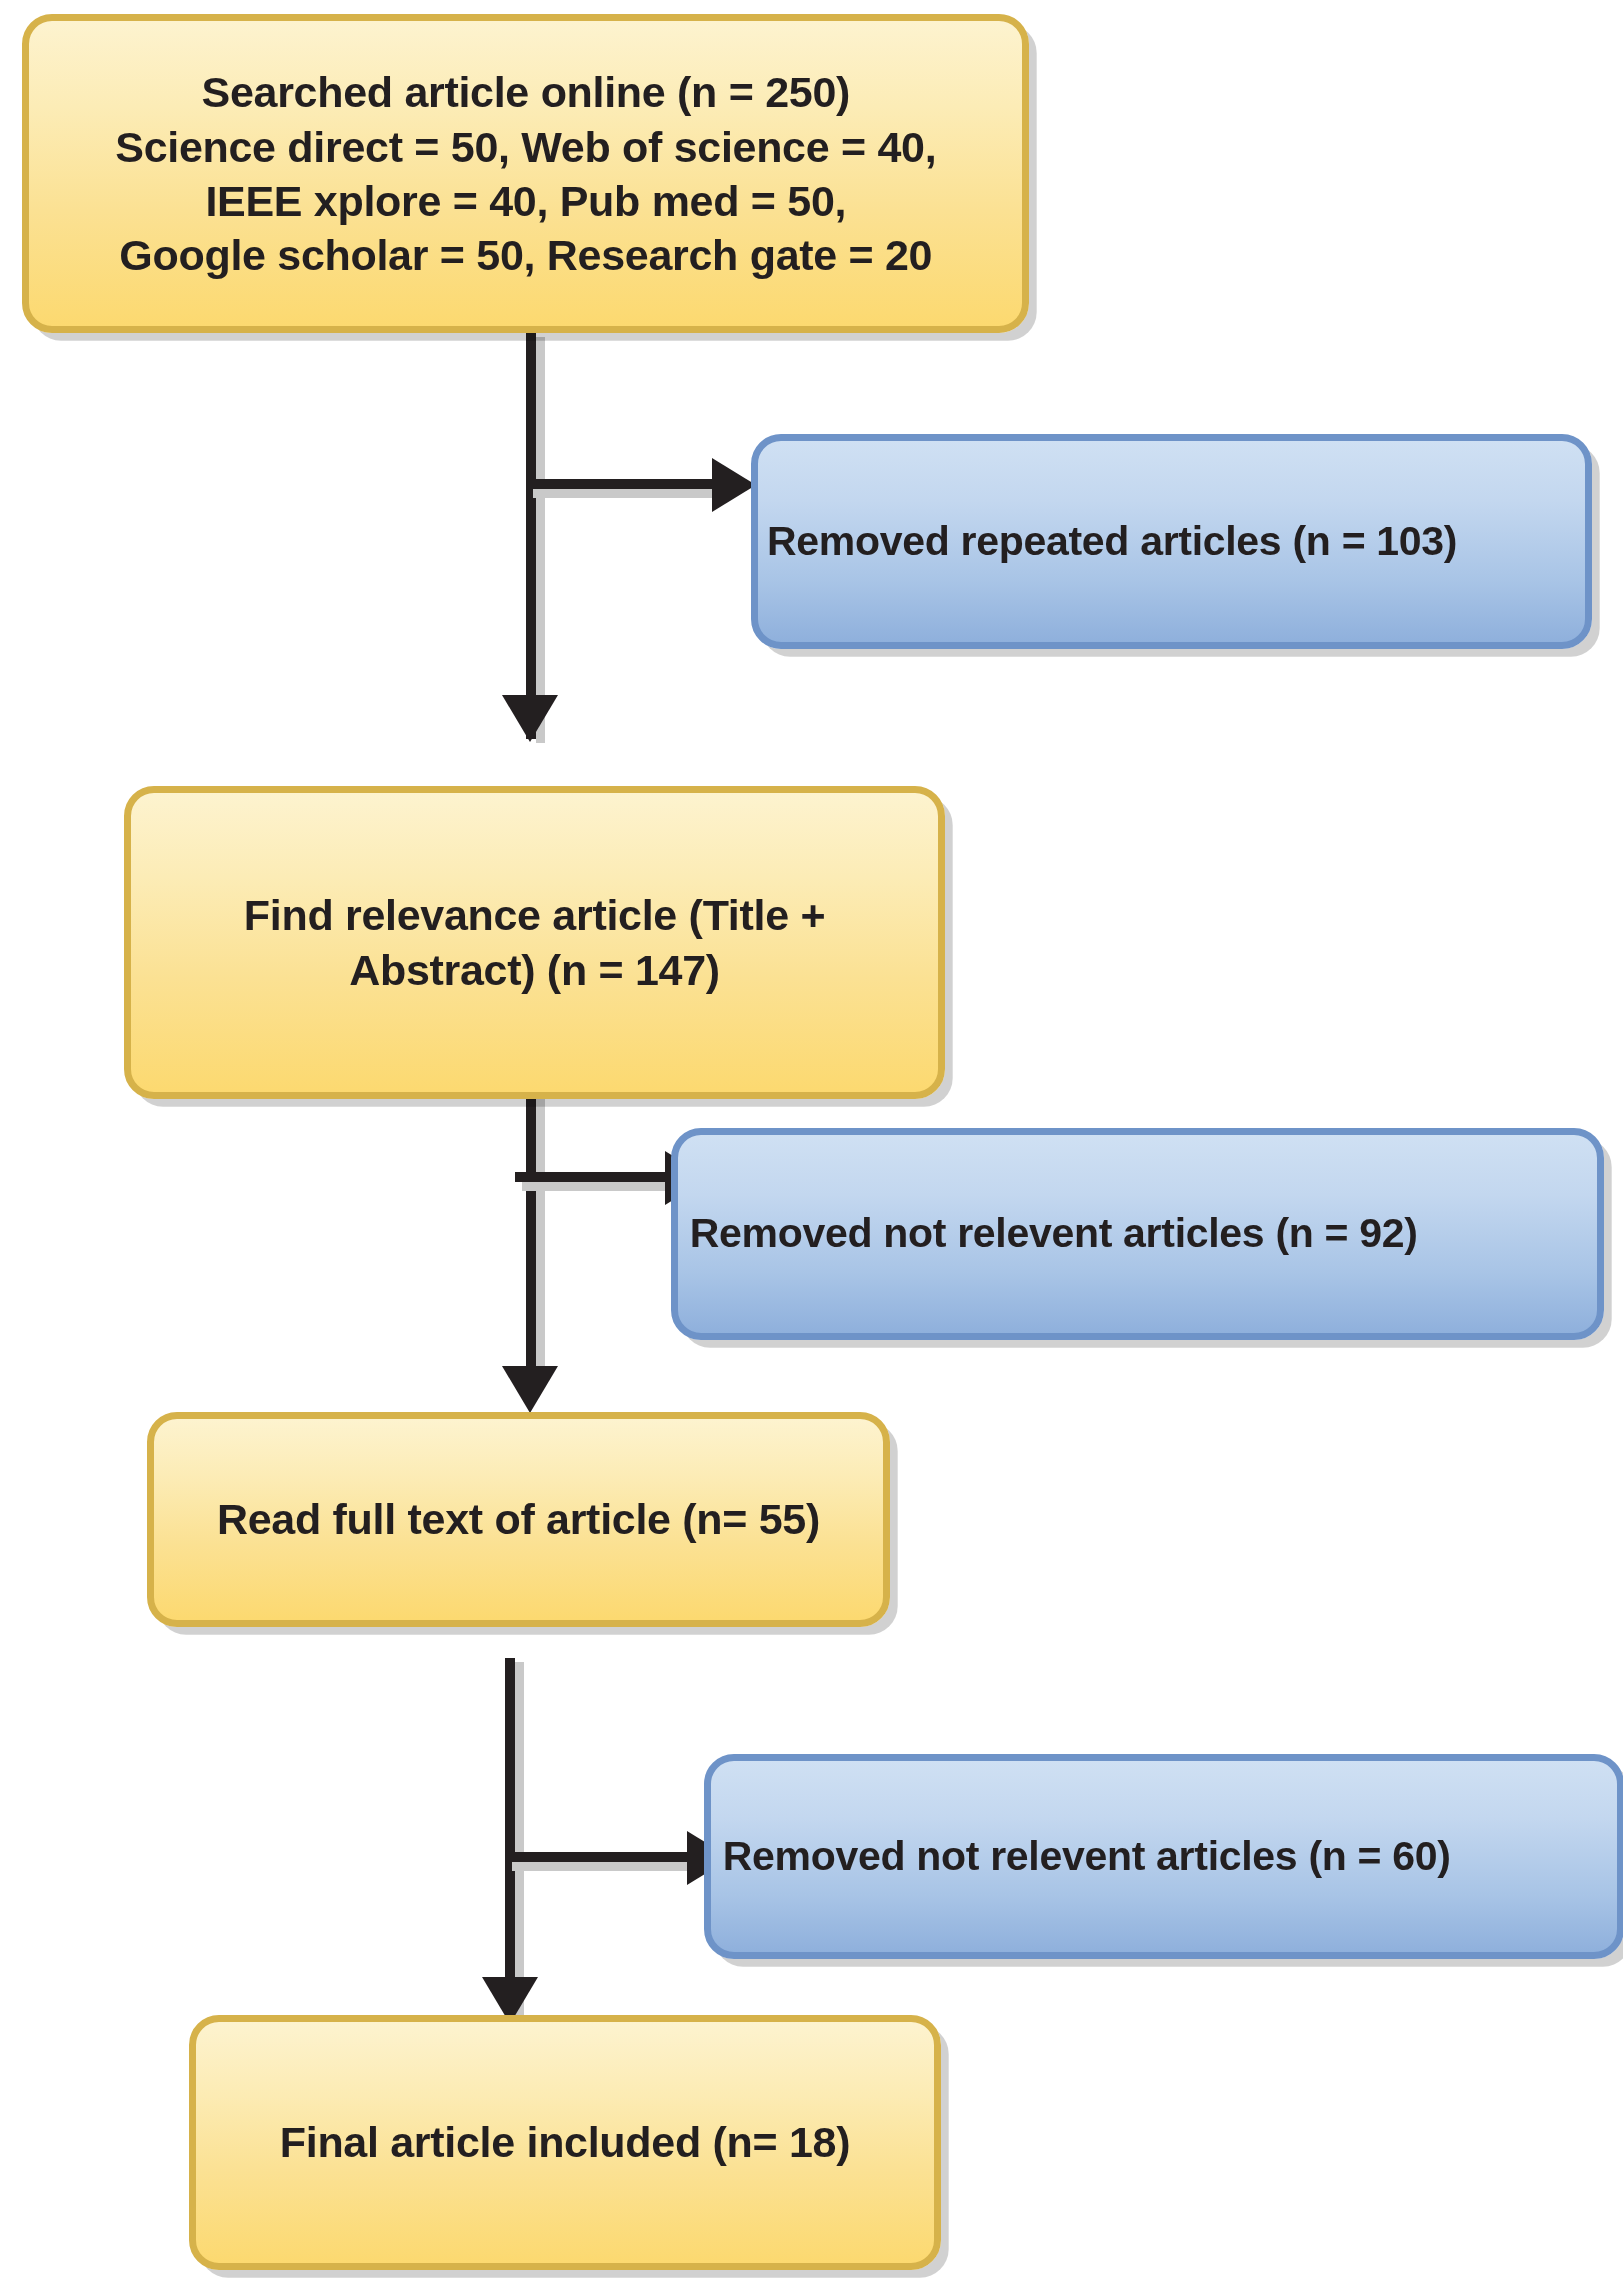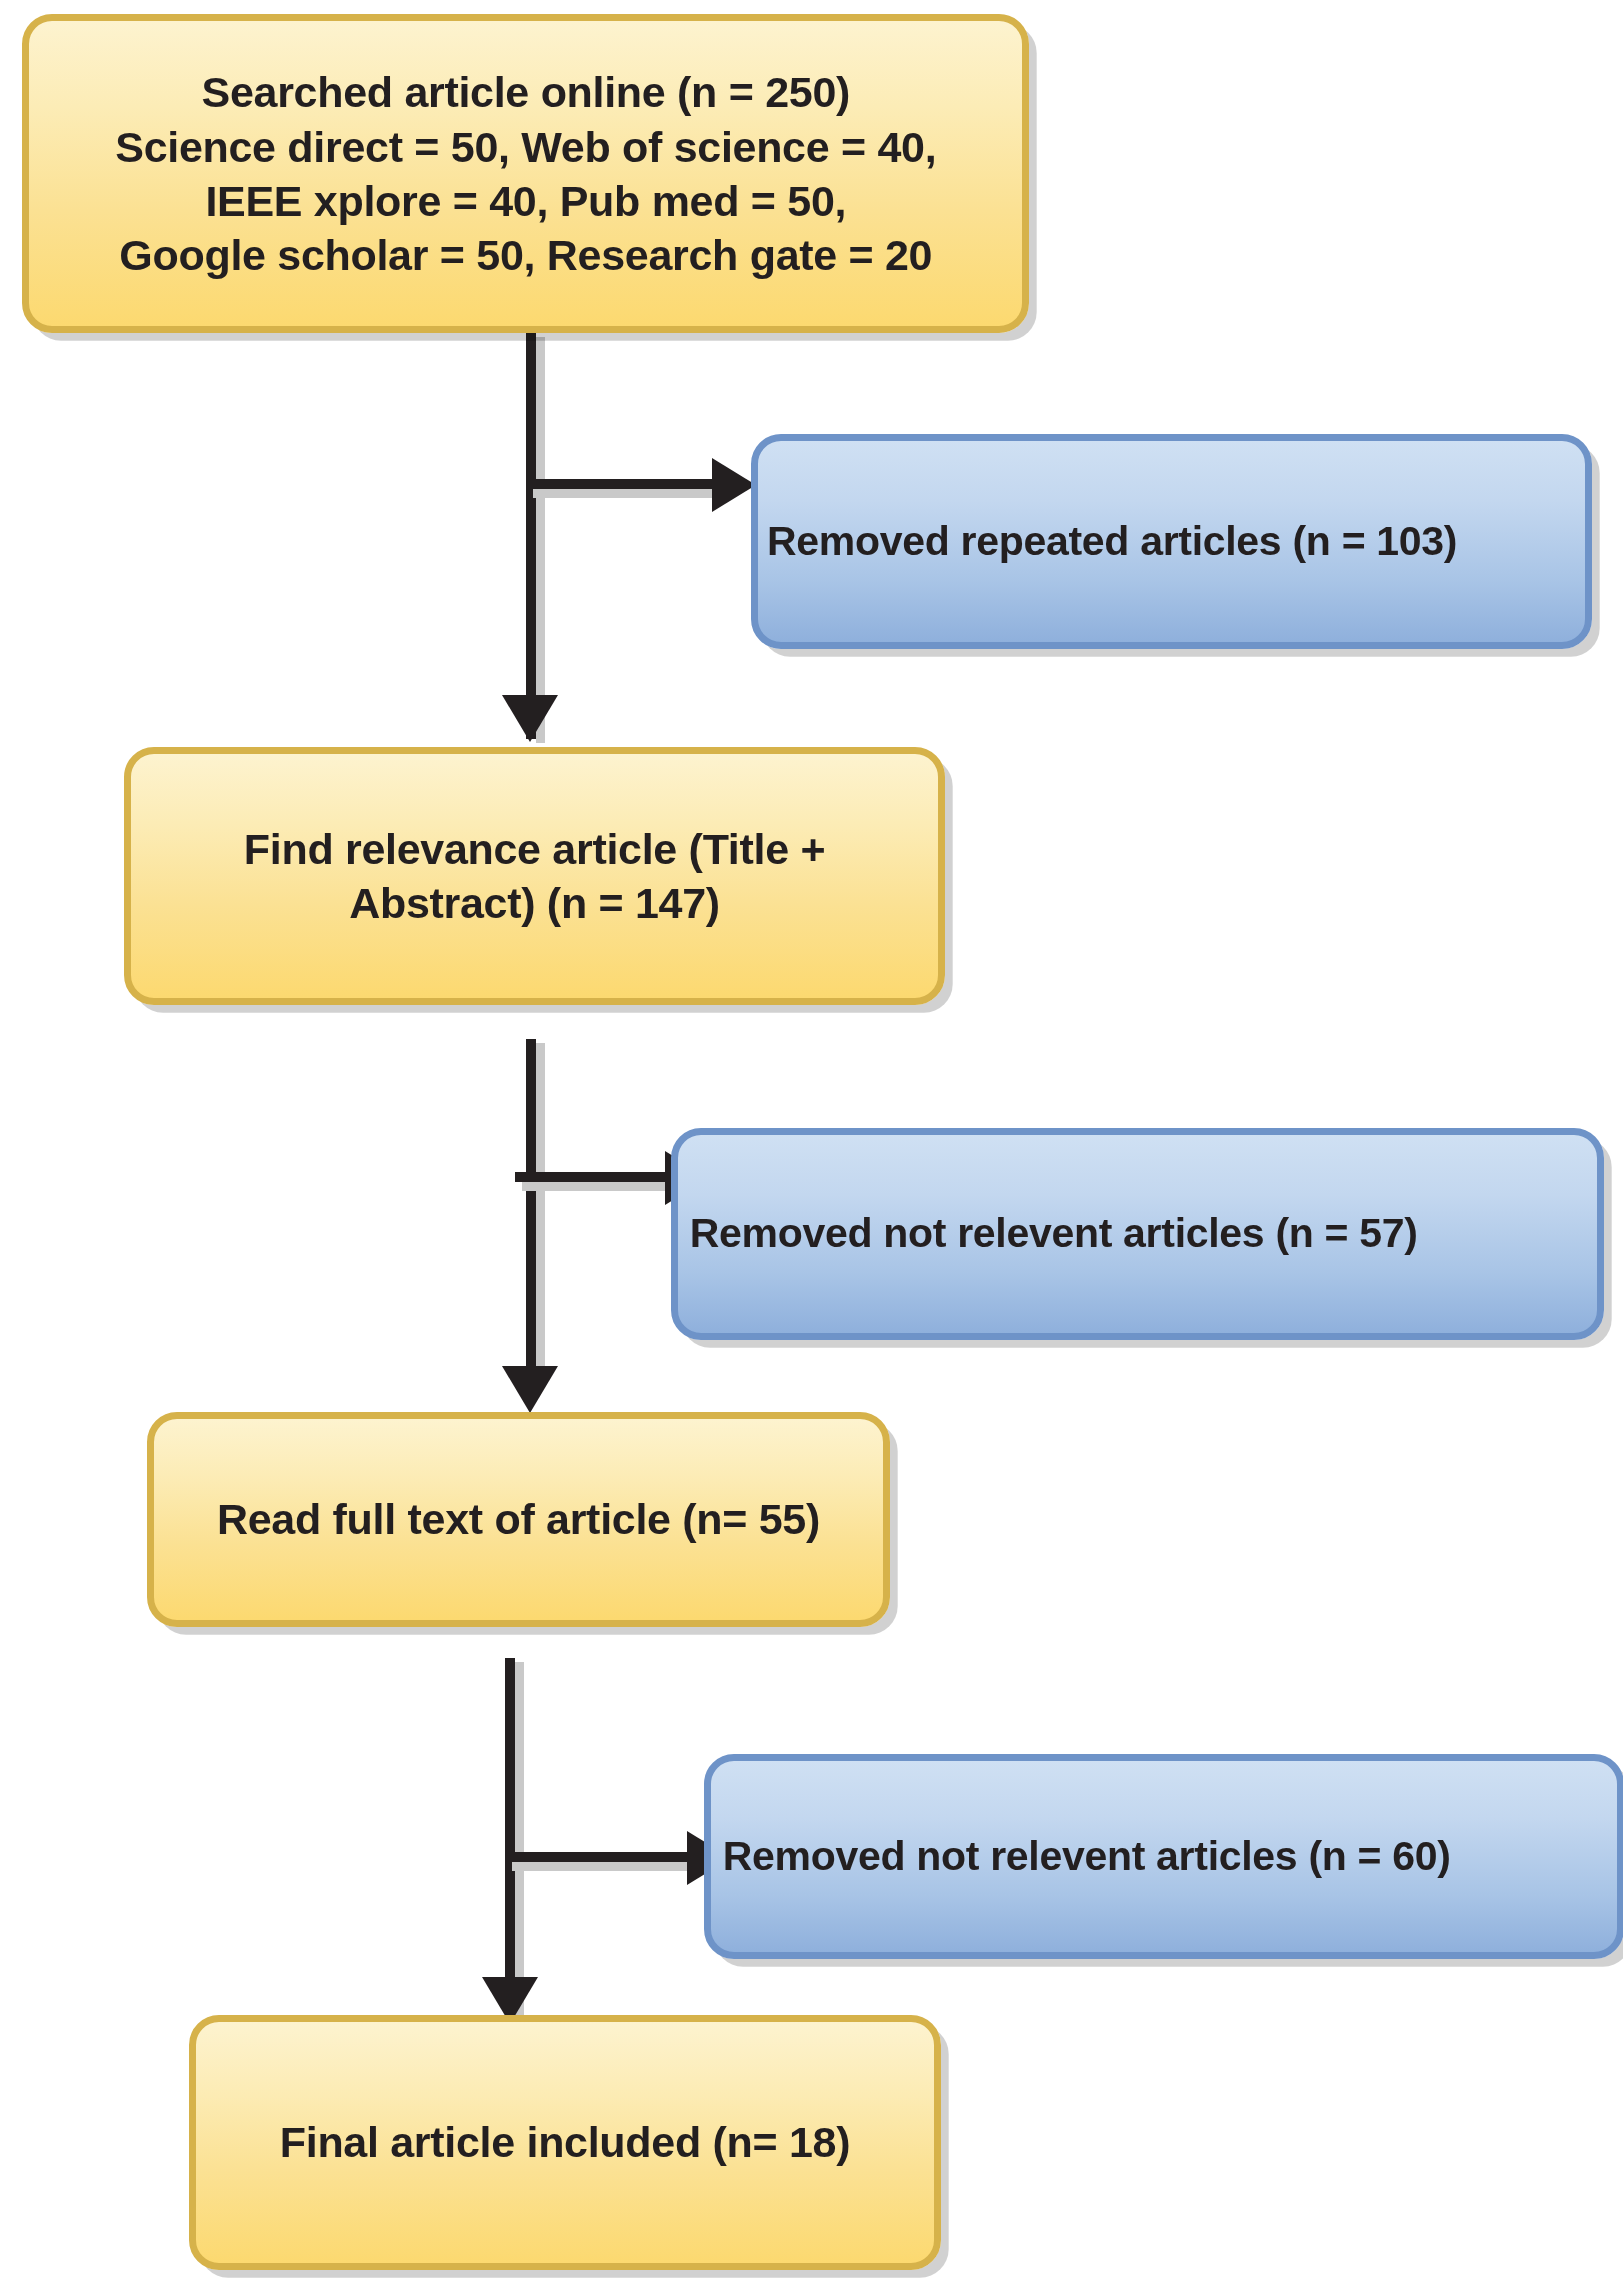"Find relevance article (Title +" div.node { height: 258px -> 313px; top: 747px -> 786px }
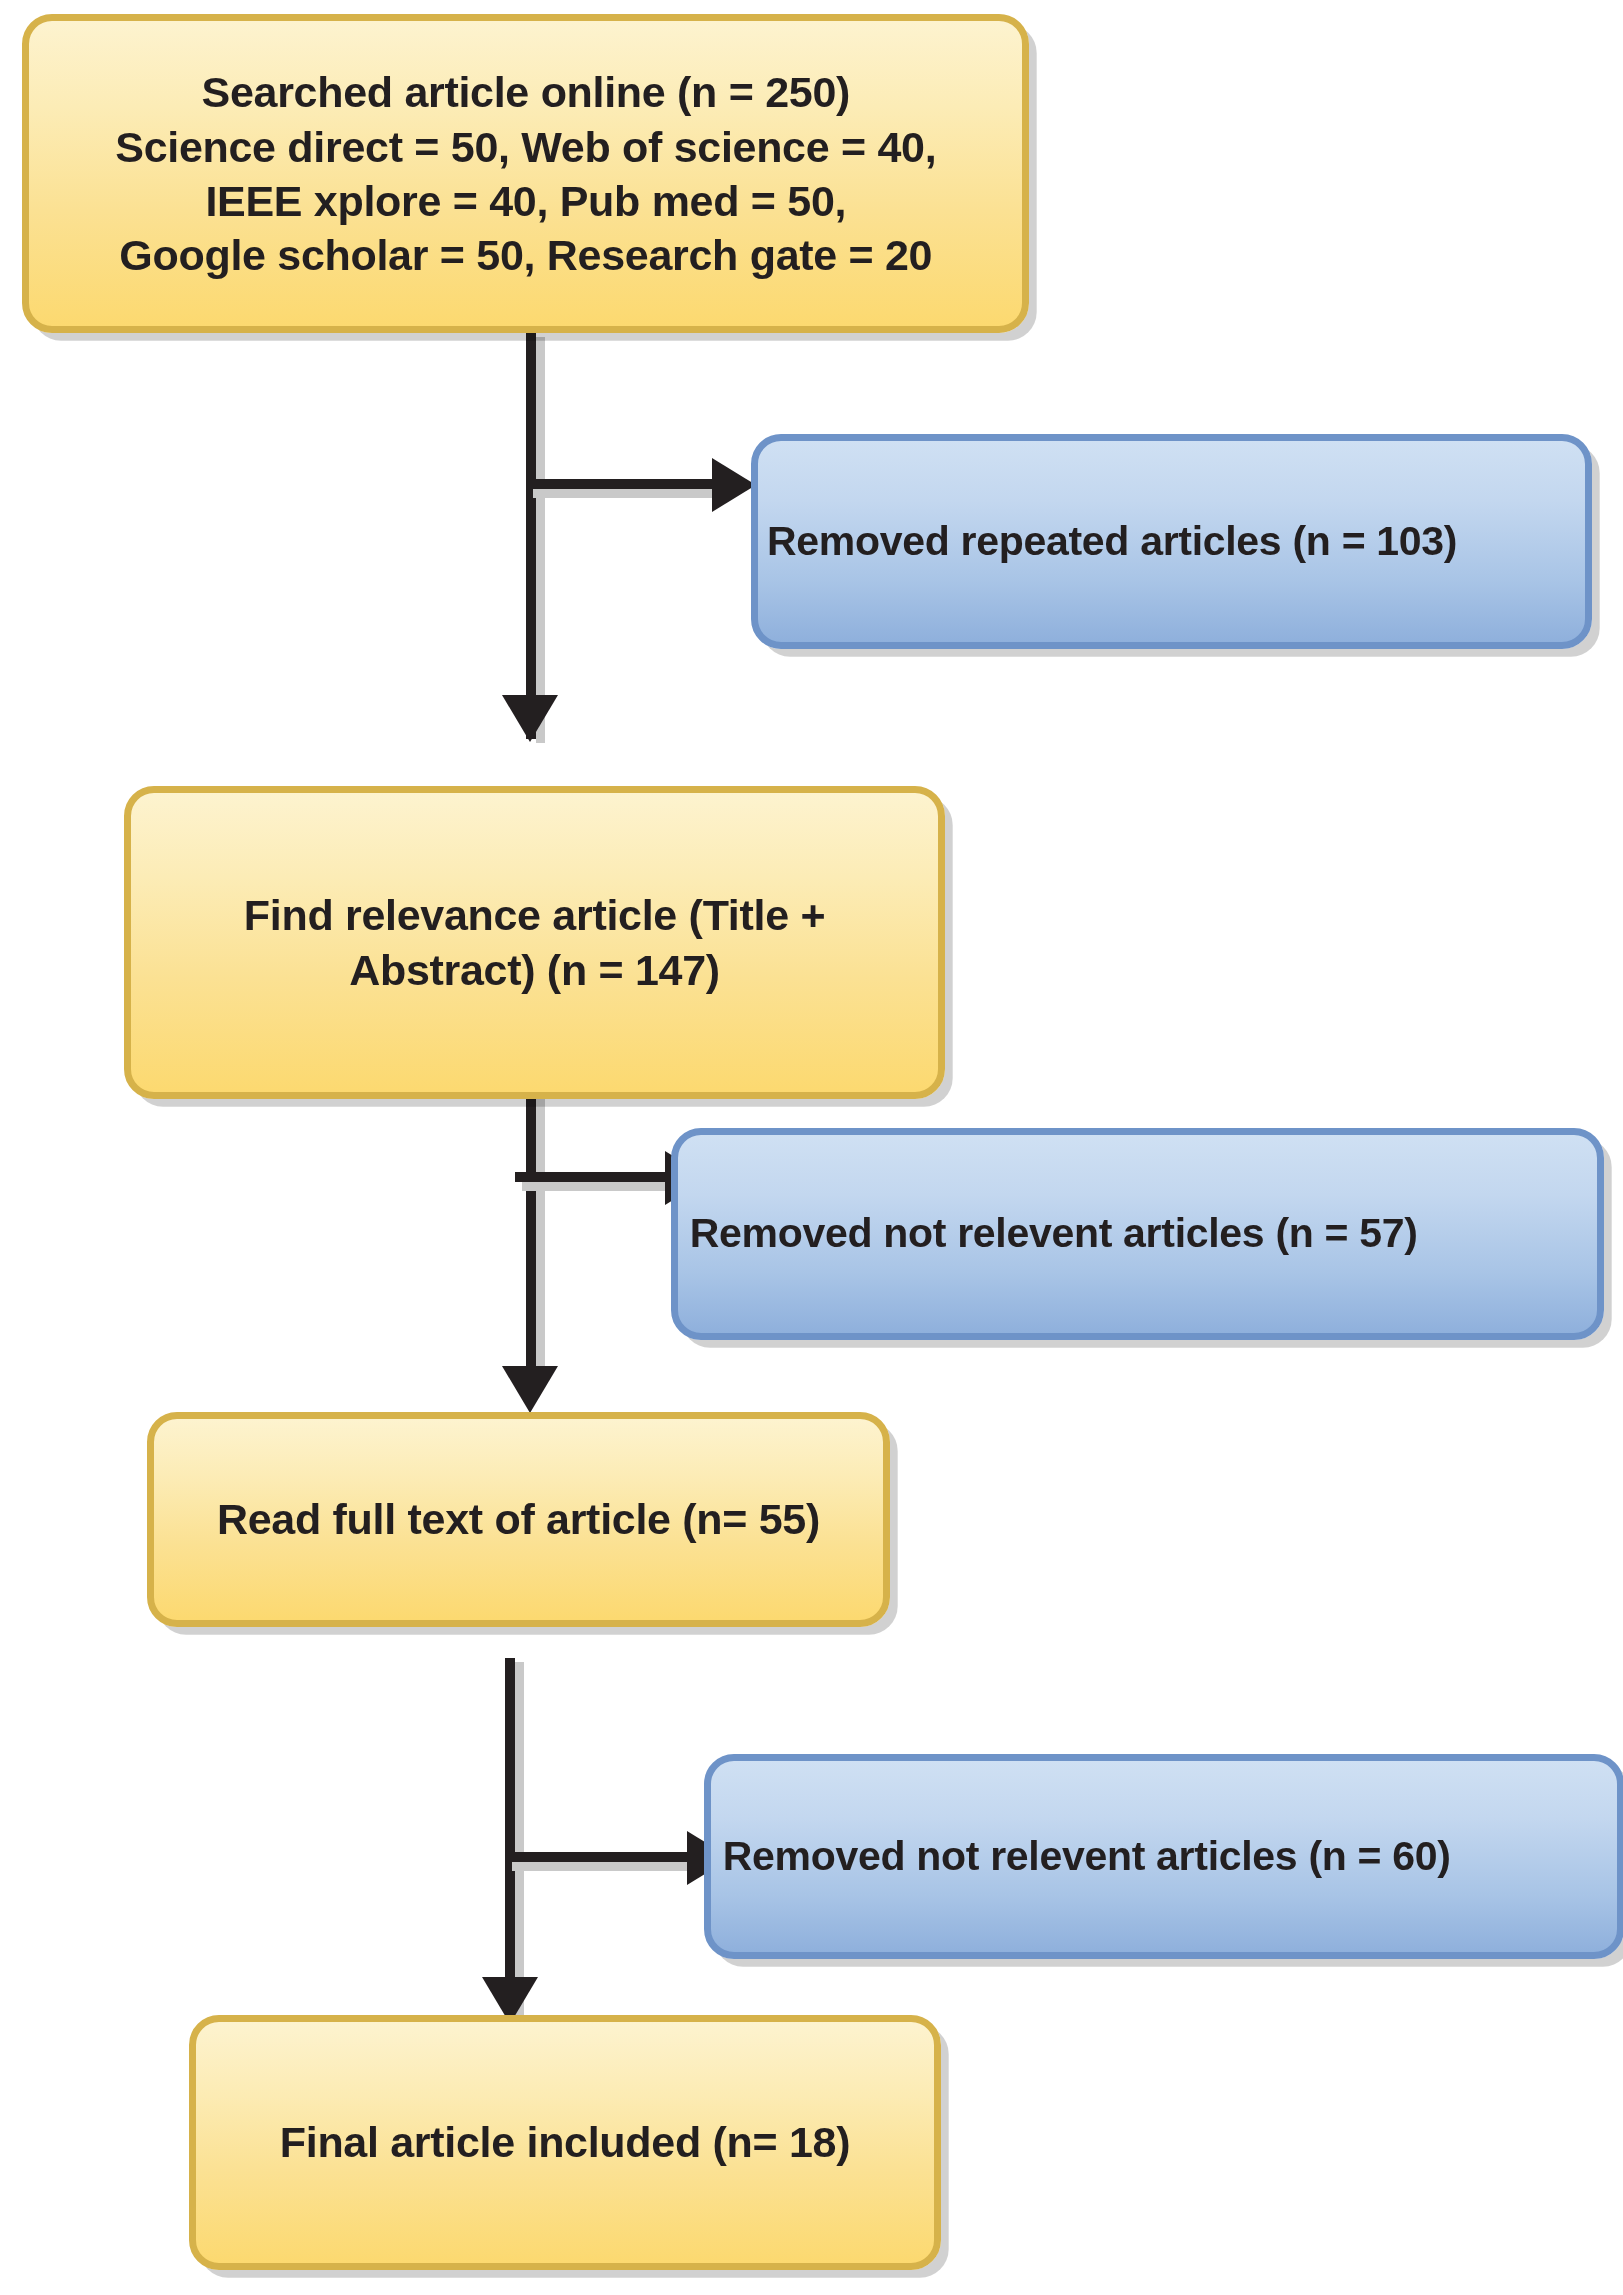"Removed not relevent articles (n = 57)" div.node { text: 57 -> 92 }
